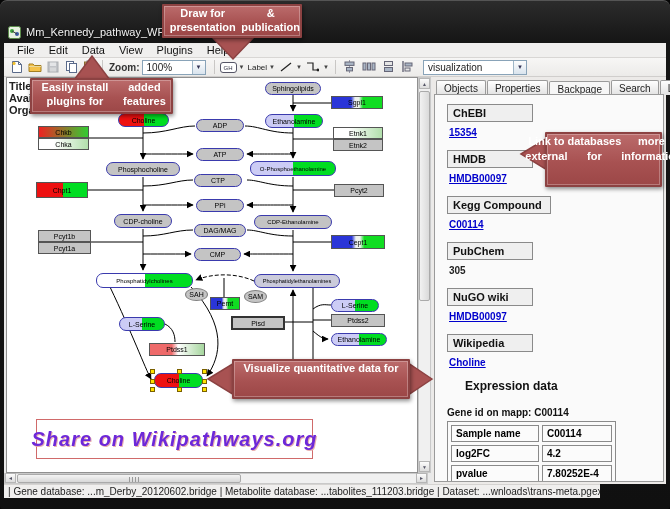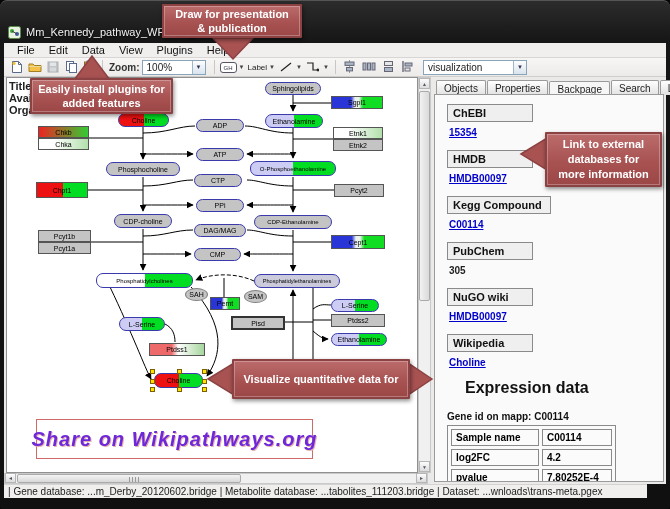"Draw for presentation" .callout { flex-direction: column -> row }
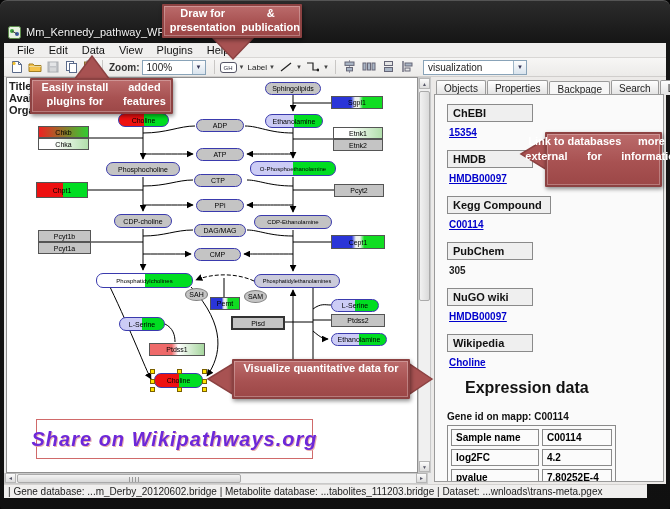"Expression data" #expr-heading { font-size: 16px -> 12px }
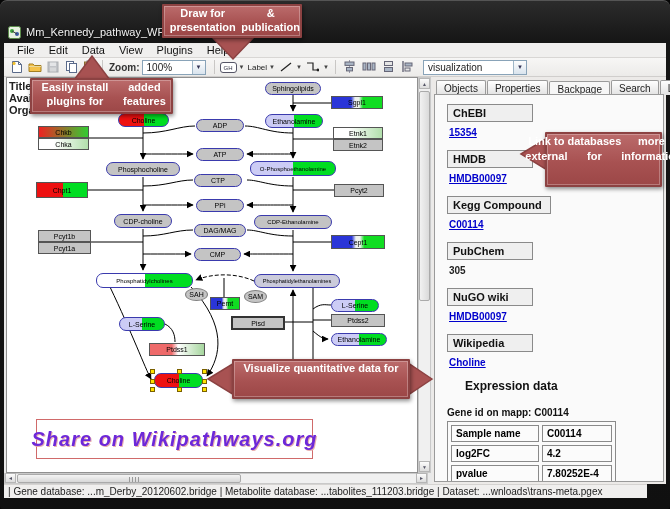"| Gene database:" #statusbar { width: 643px -> 596px }
